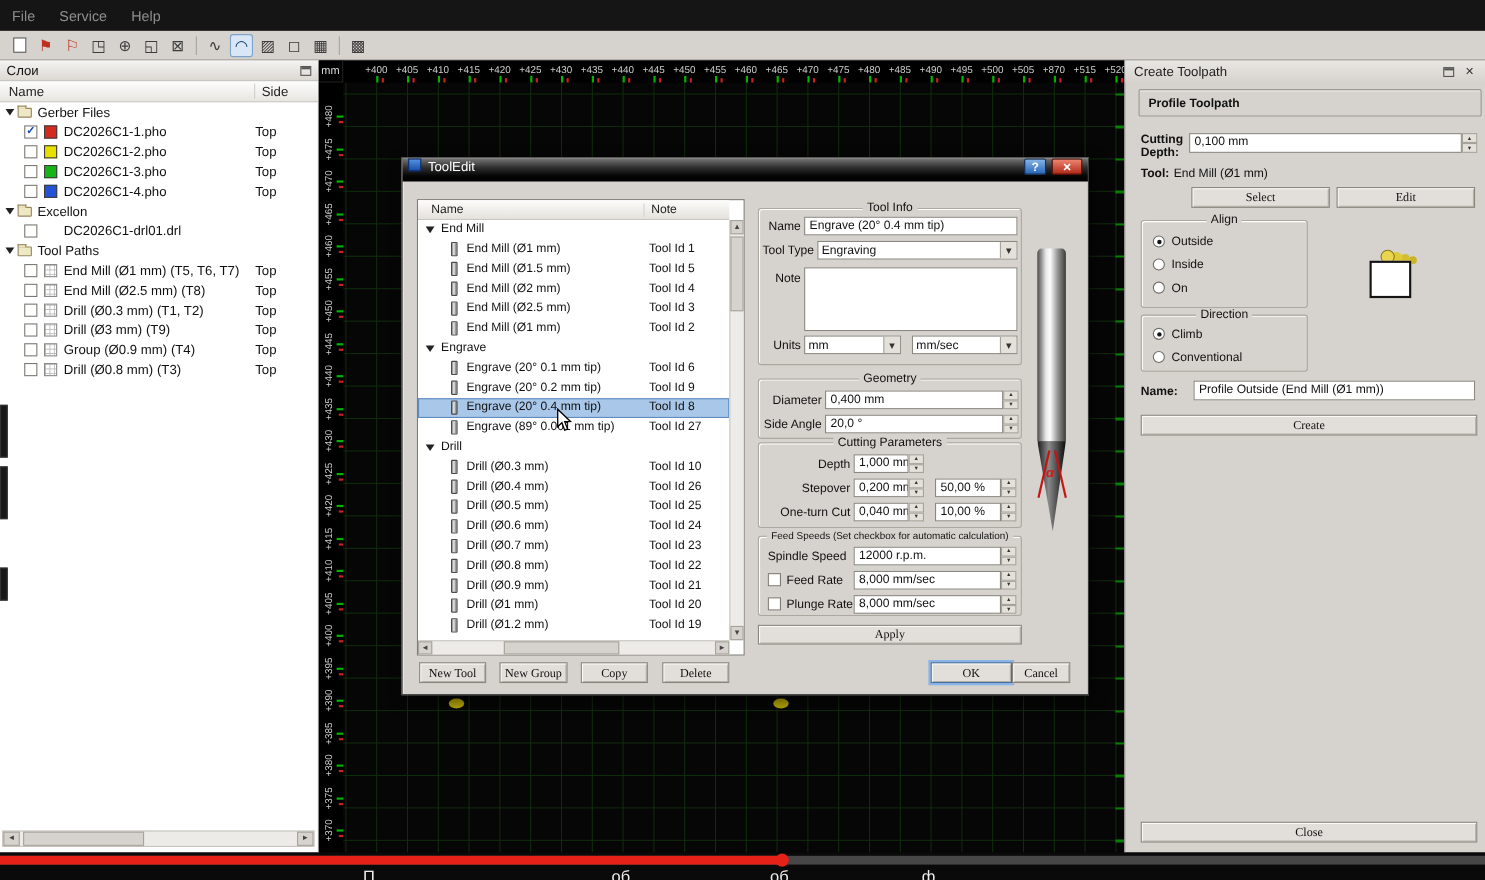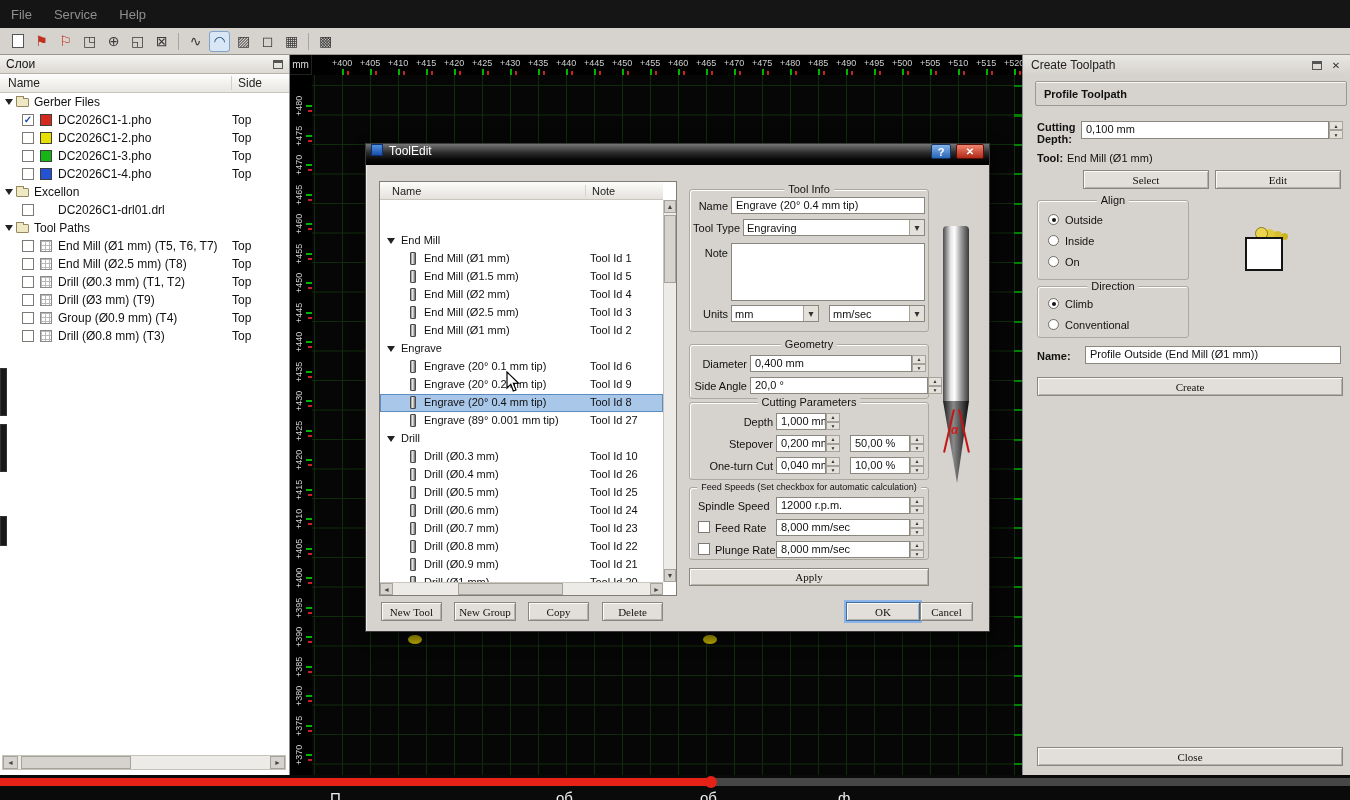"+510" span.rlabel { text: +510 -> +870 }
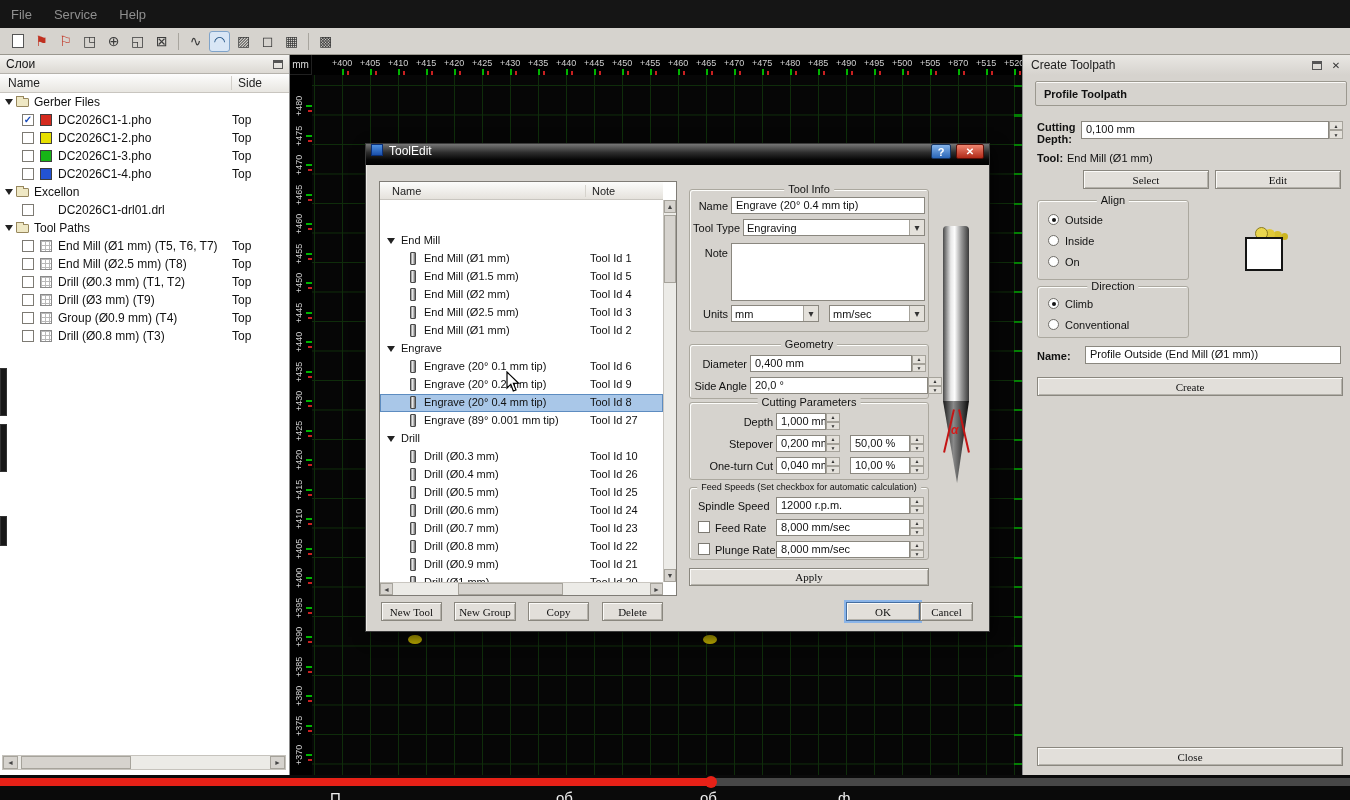"End Mill" .tl-body { margin-top: 32px -> none }
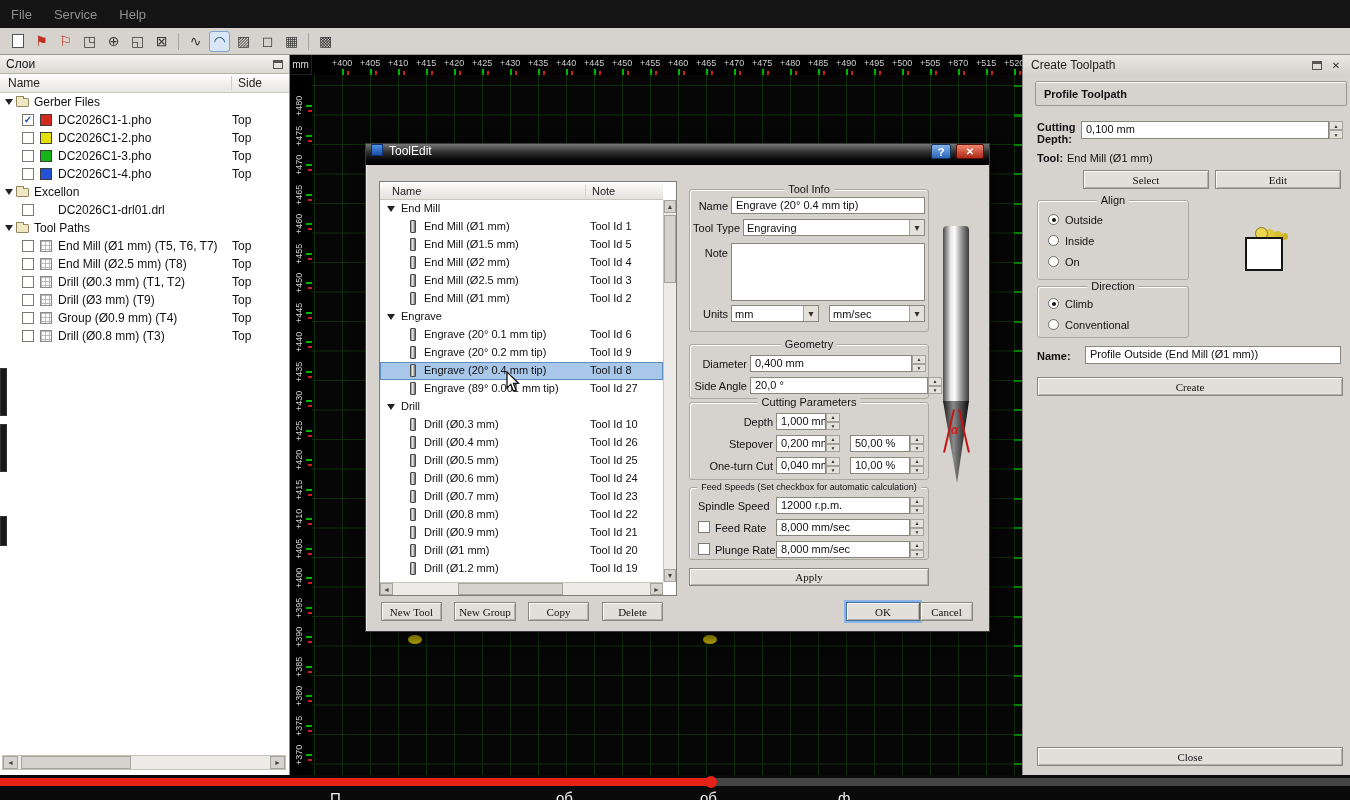"20,0 °" div.fieldspin { width: 192px -> 176px }
